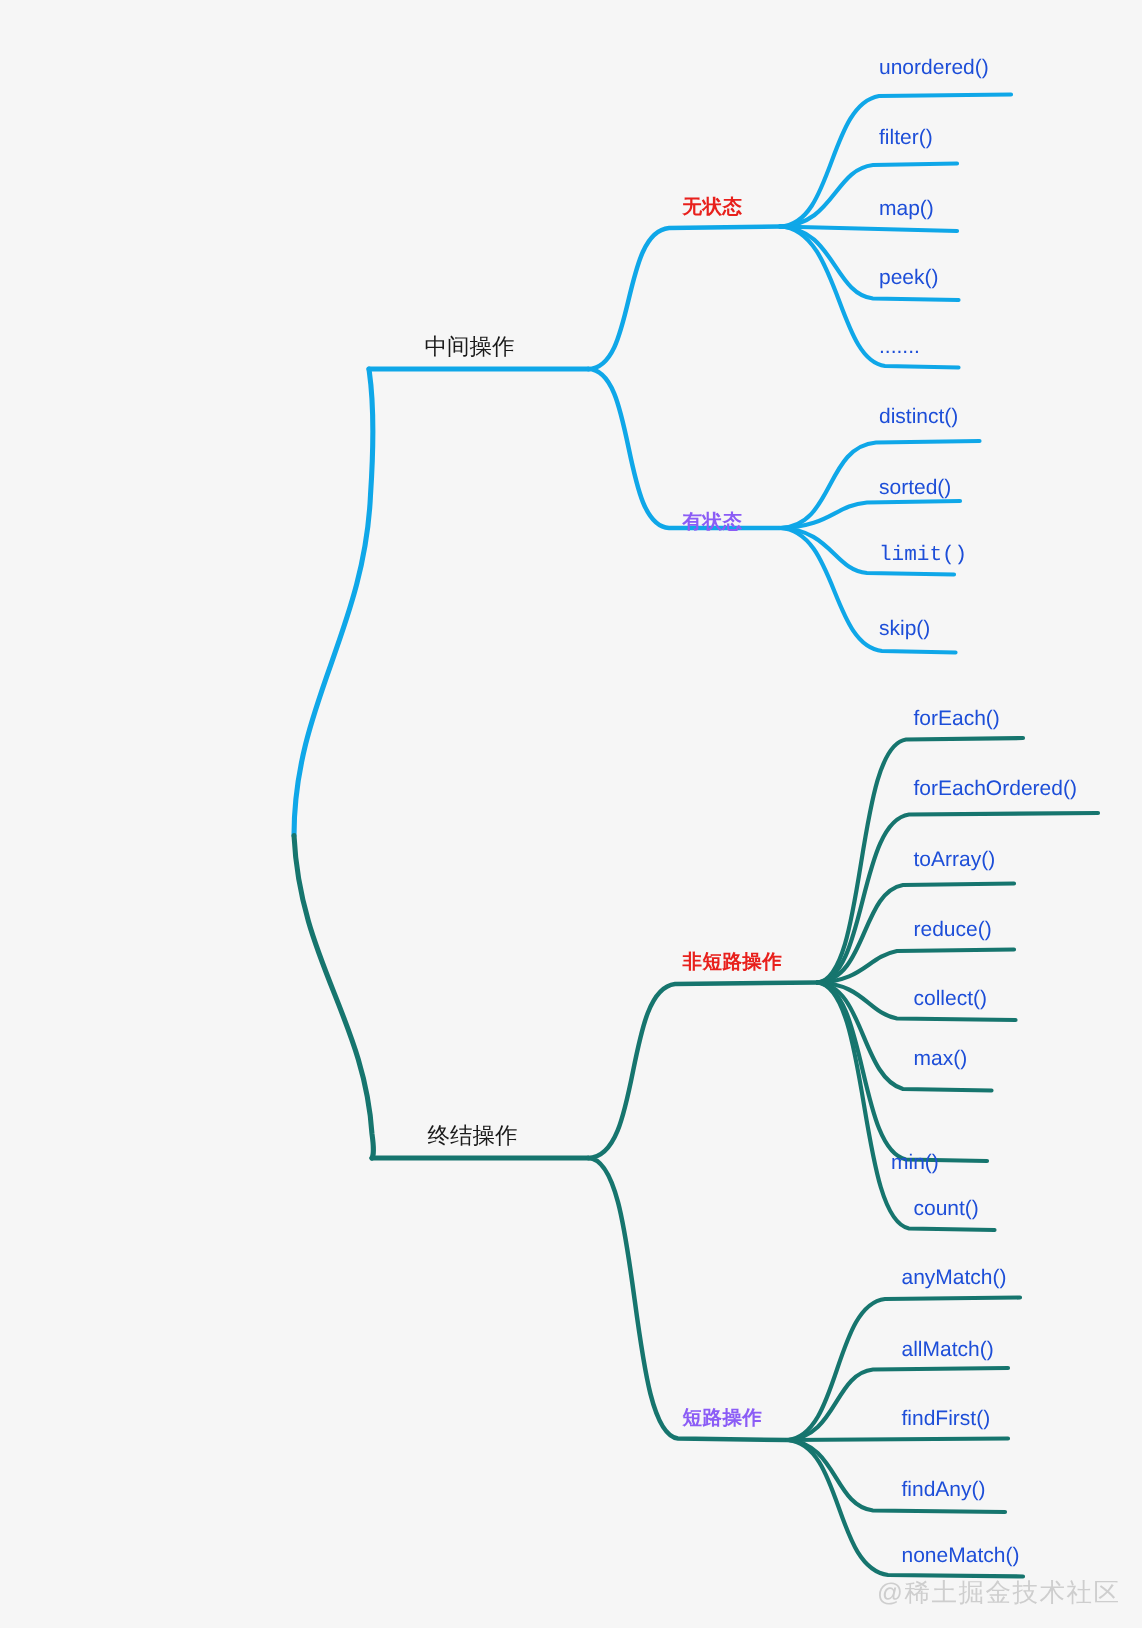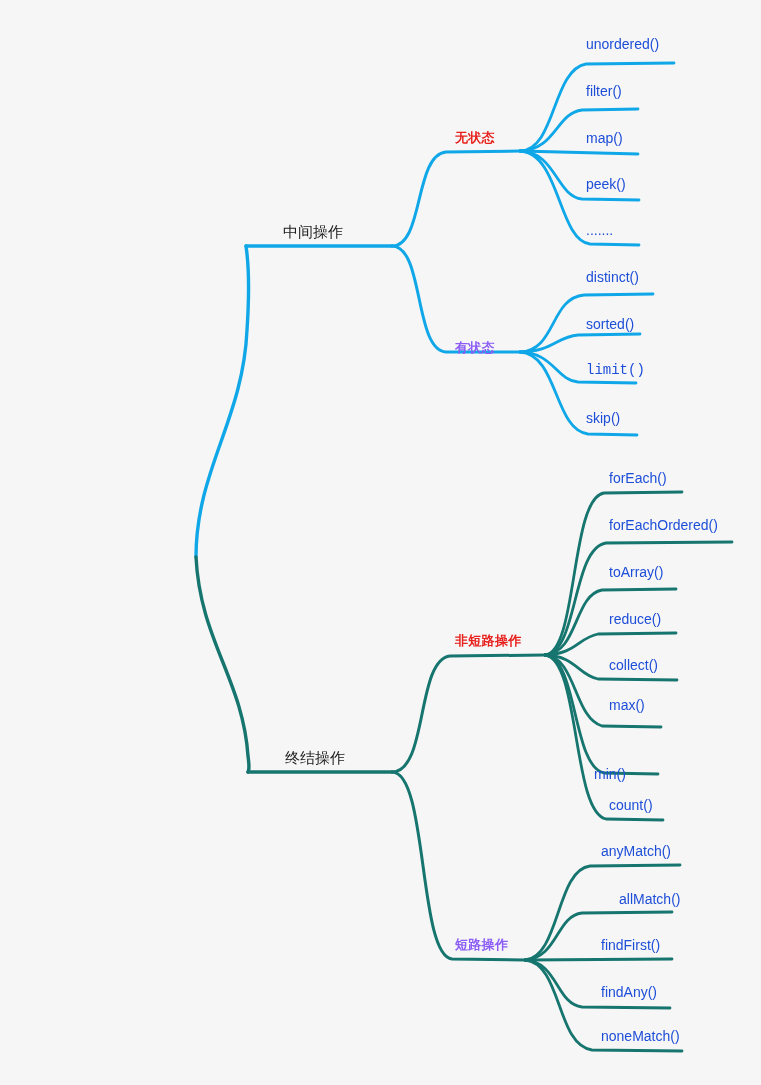"allMatch()" div.node { margin-left: 18px -> none }
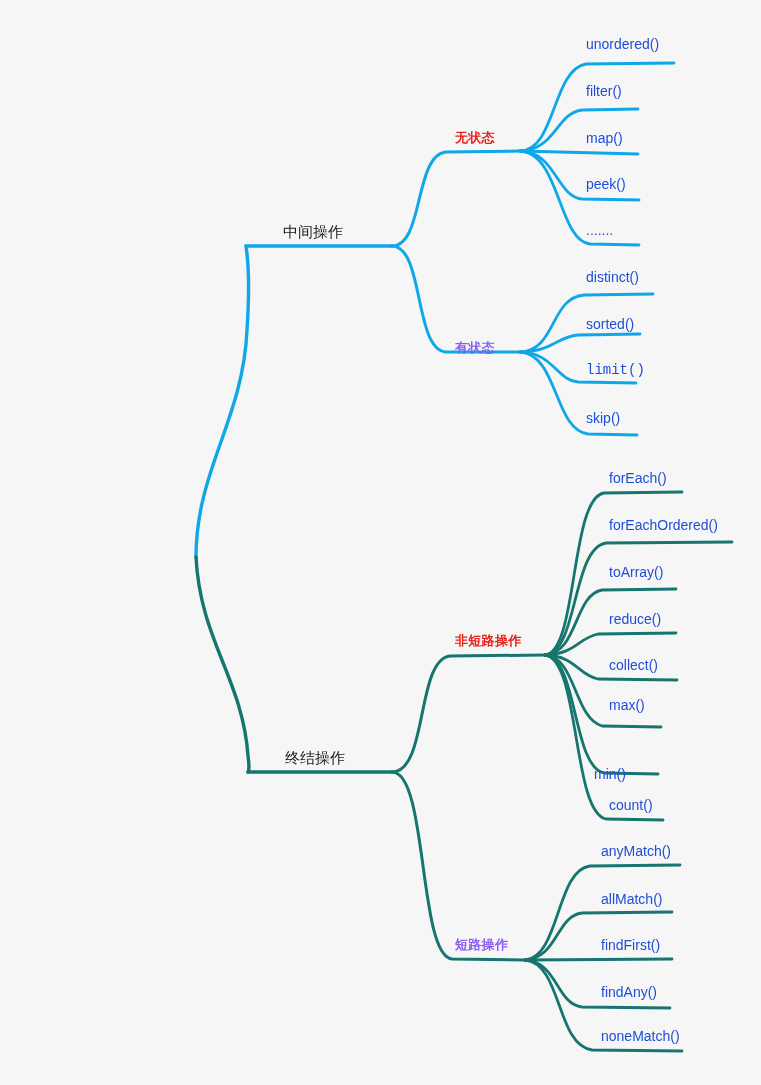"@稀土掘金技术社区" div.watermark { html: none -> <div>@稀土掘金技术社区</div> }
